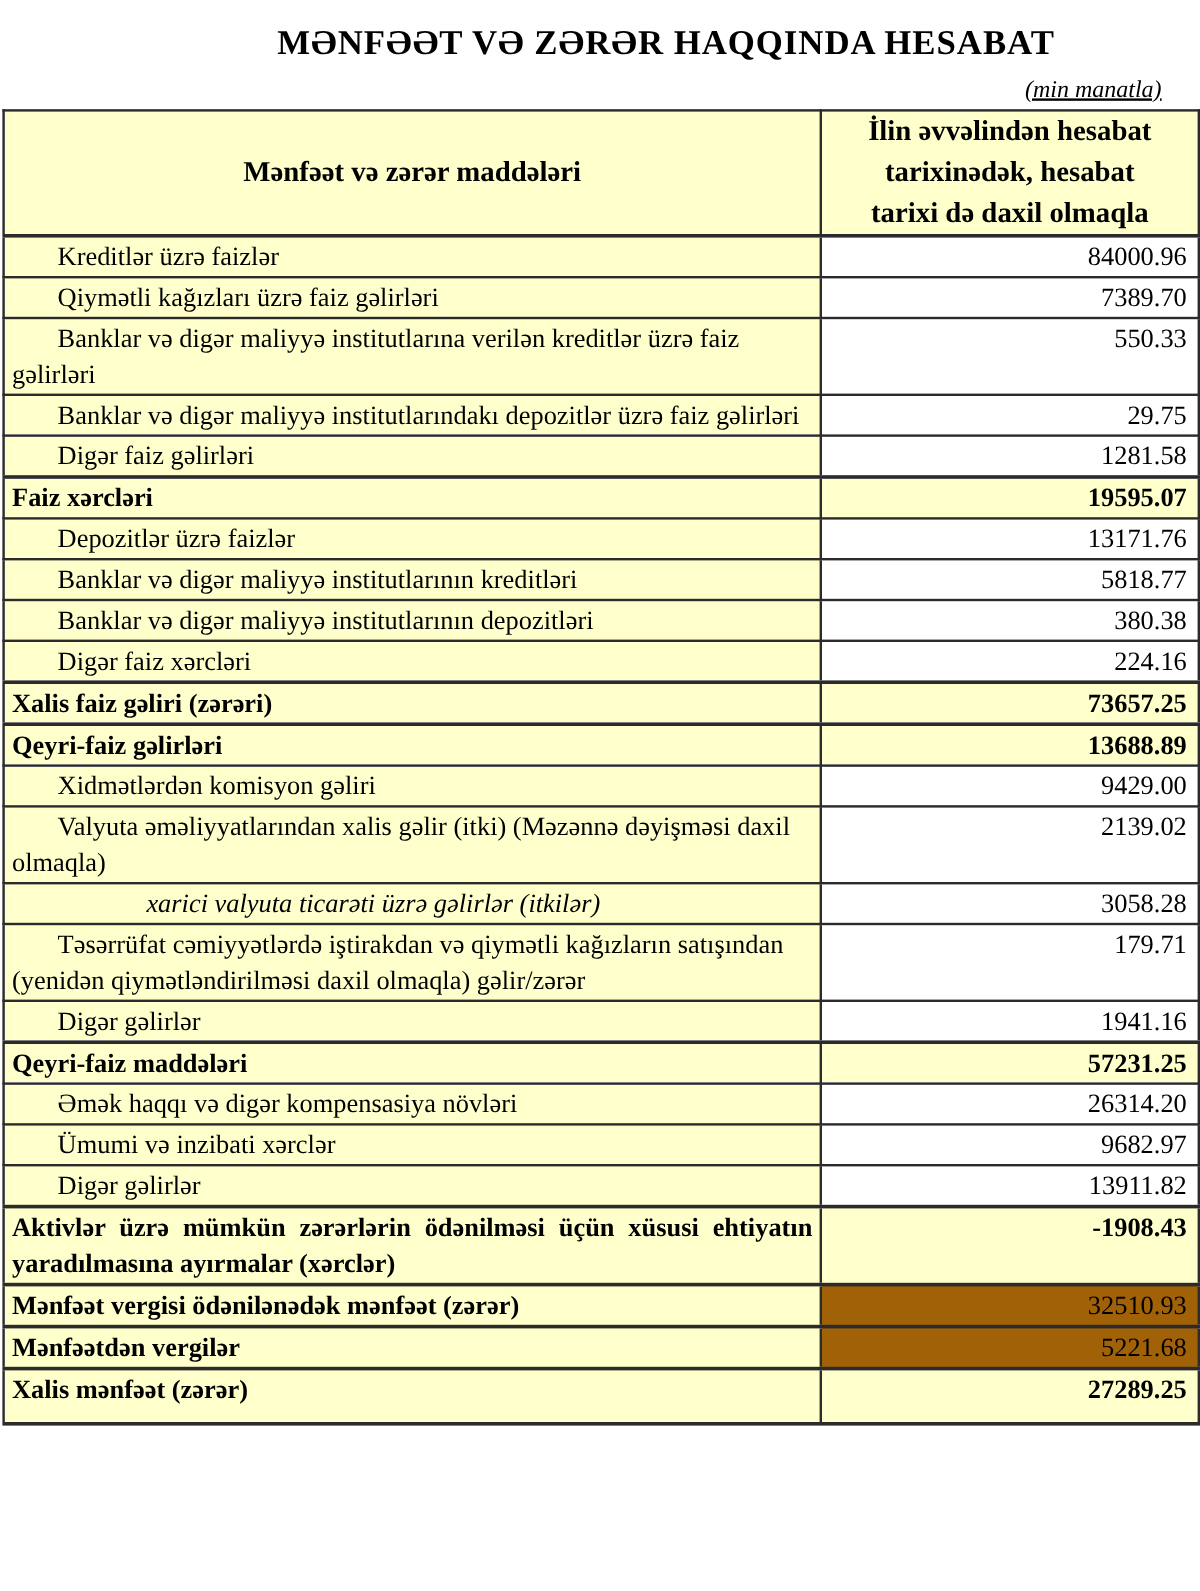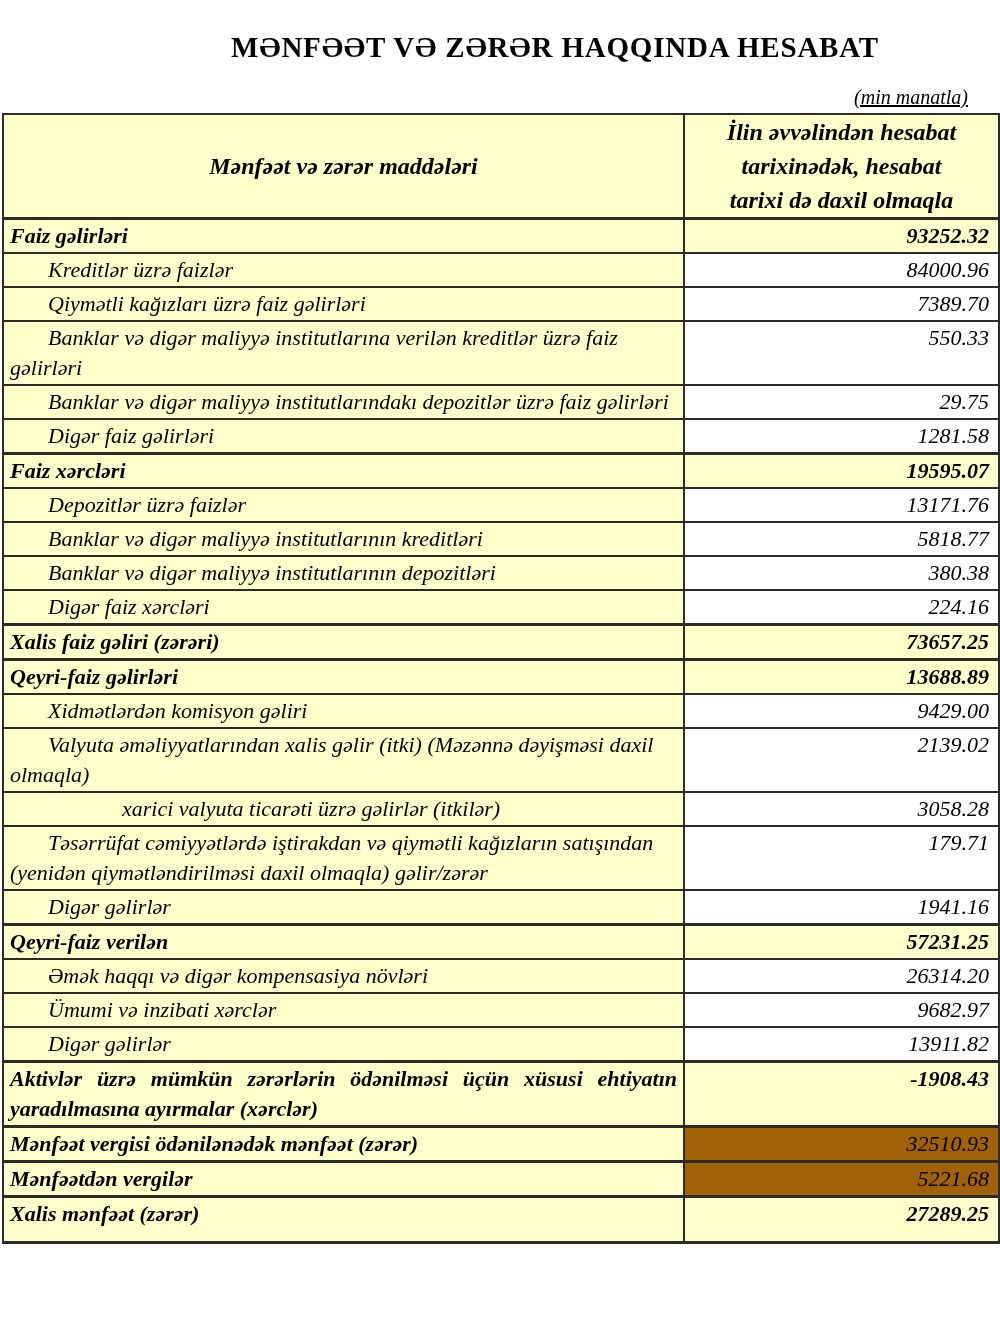"MƏNFƏƏT VƏ ZƏRƏR HAQQINDA HESABAT" .title { margin: 16px -> 5px }
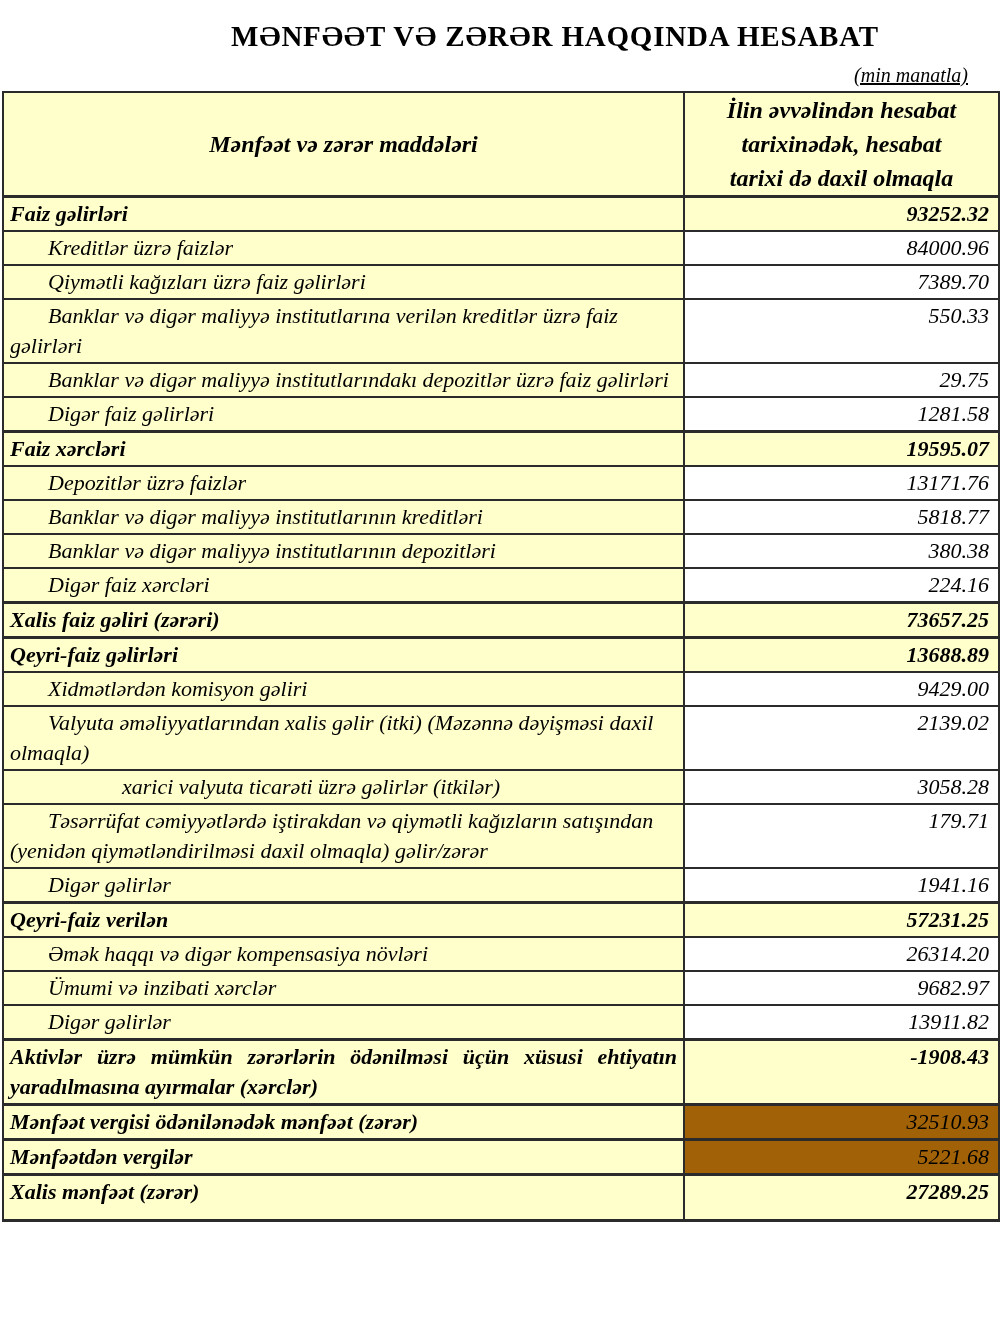"İlin əvvəlindən hesabat" .pl th,.pl td { font-style: italic -> none }
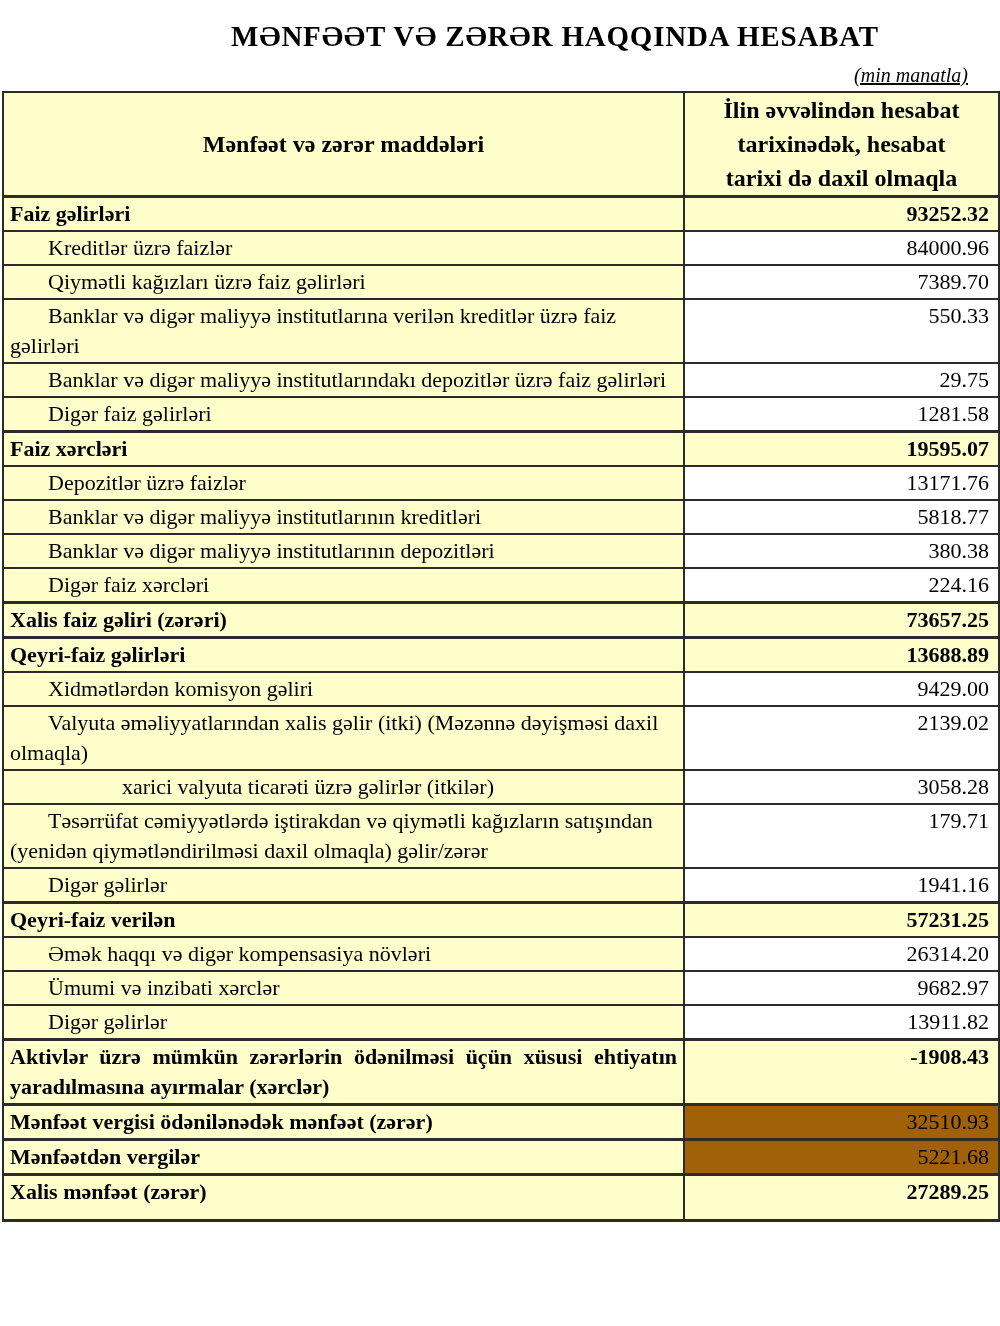"Faiz gəlirləri" tr.section { html: <tr> <td>Faiz gəlirləri</td> <td>93252.32</td> </tr> -> none }
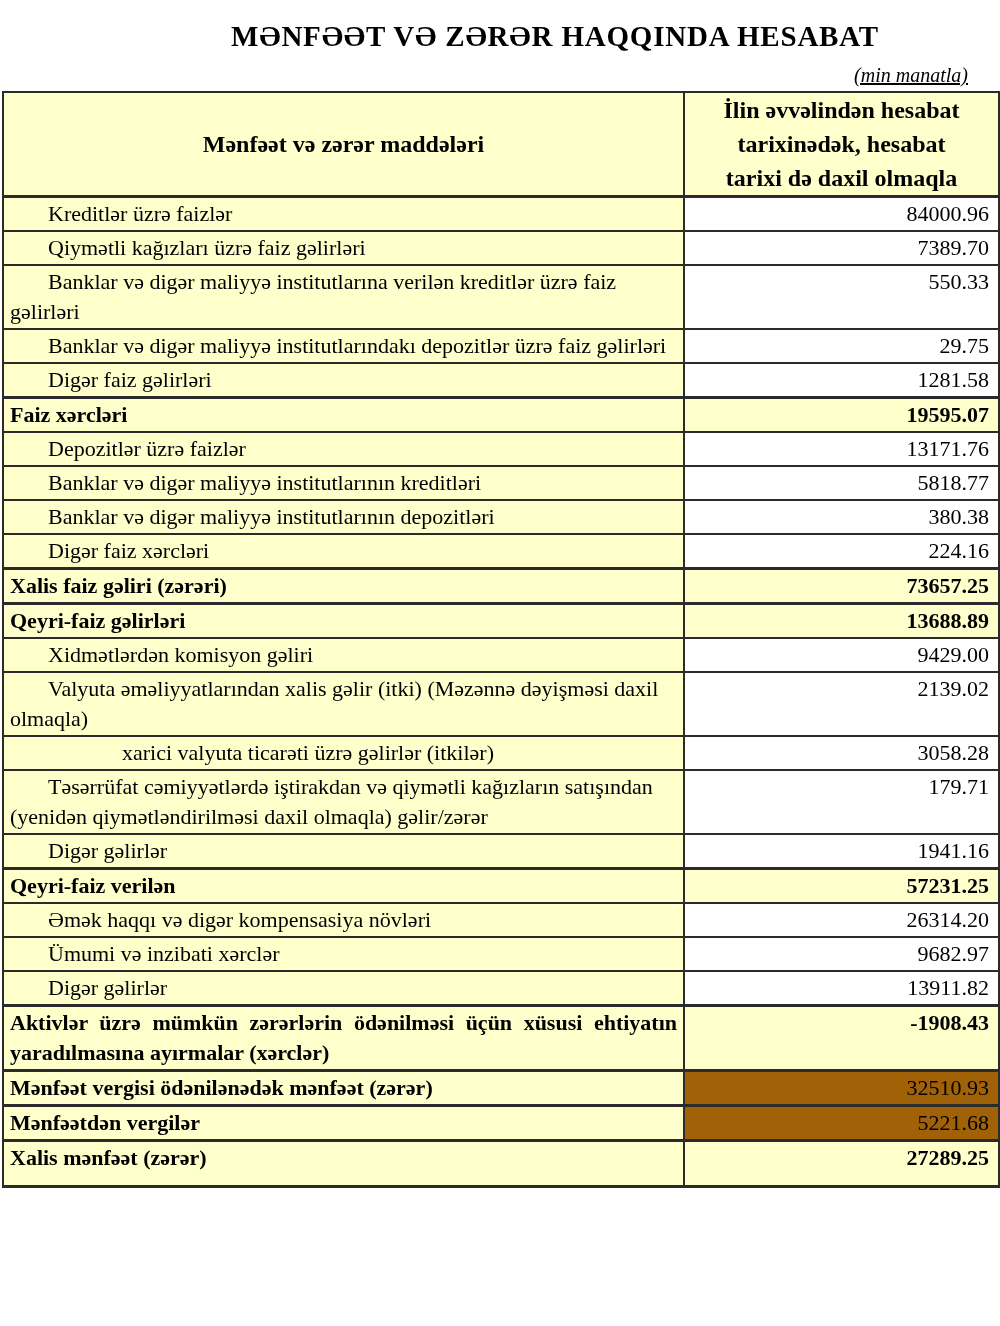"xarici valyuta ticarəti üzrə gəlirlər" tr.subitem td.label { font-style: none -> italic }
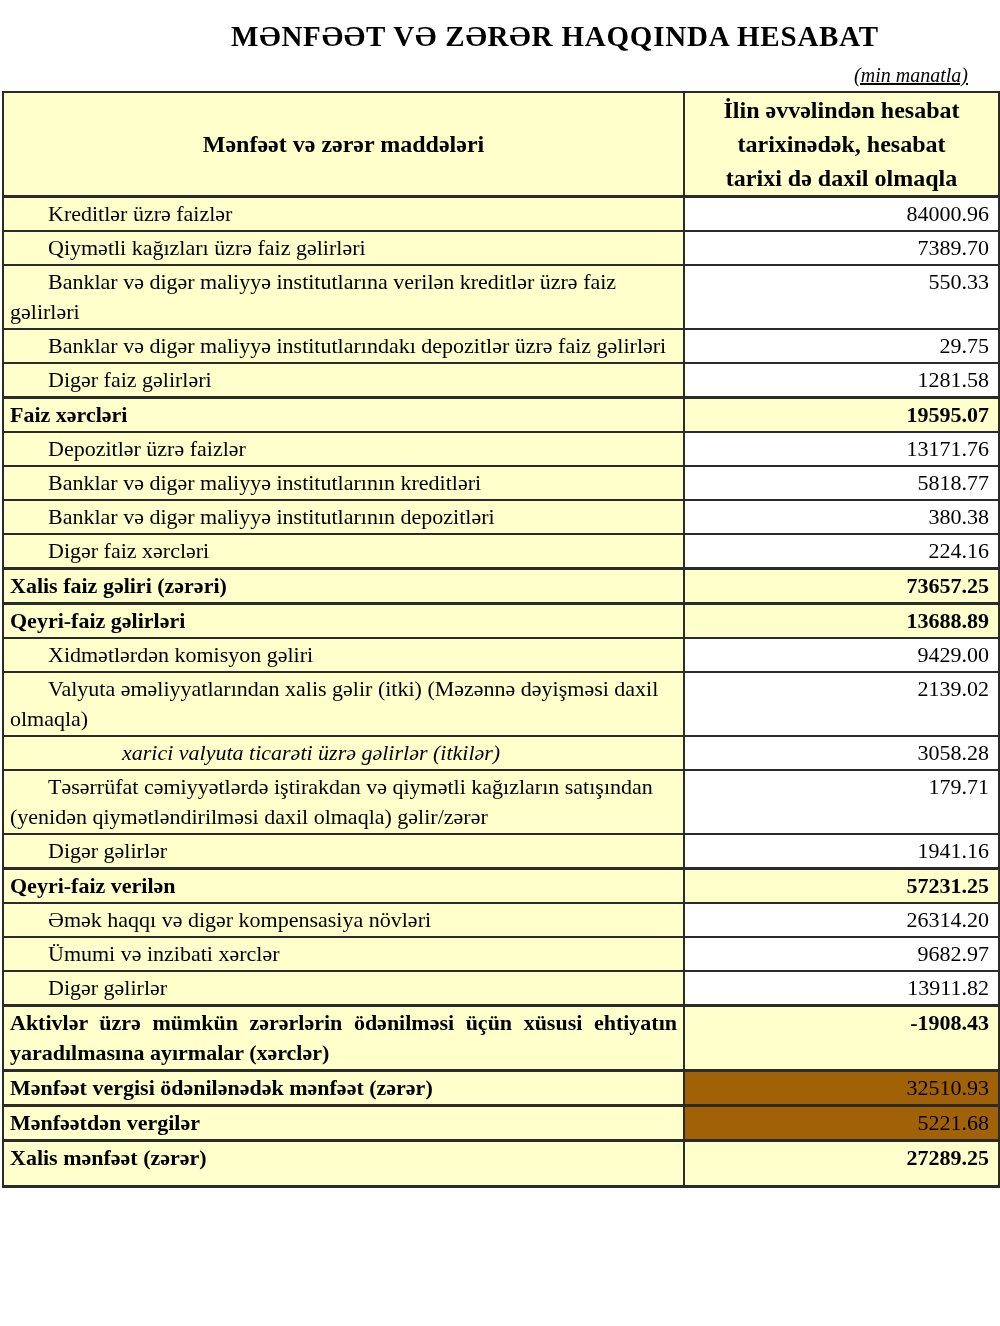"Qeyri-faiz verilən" td.label { text: verilən -> maddələri }
